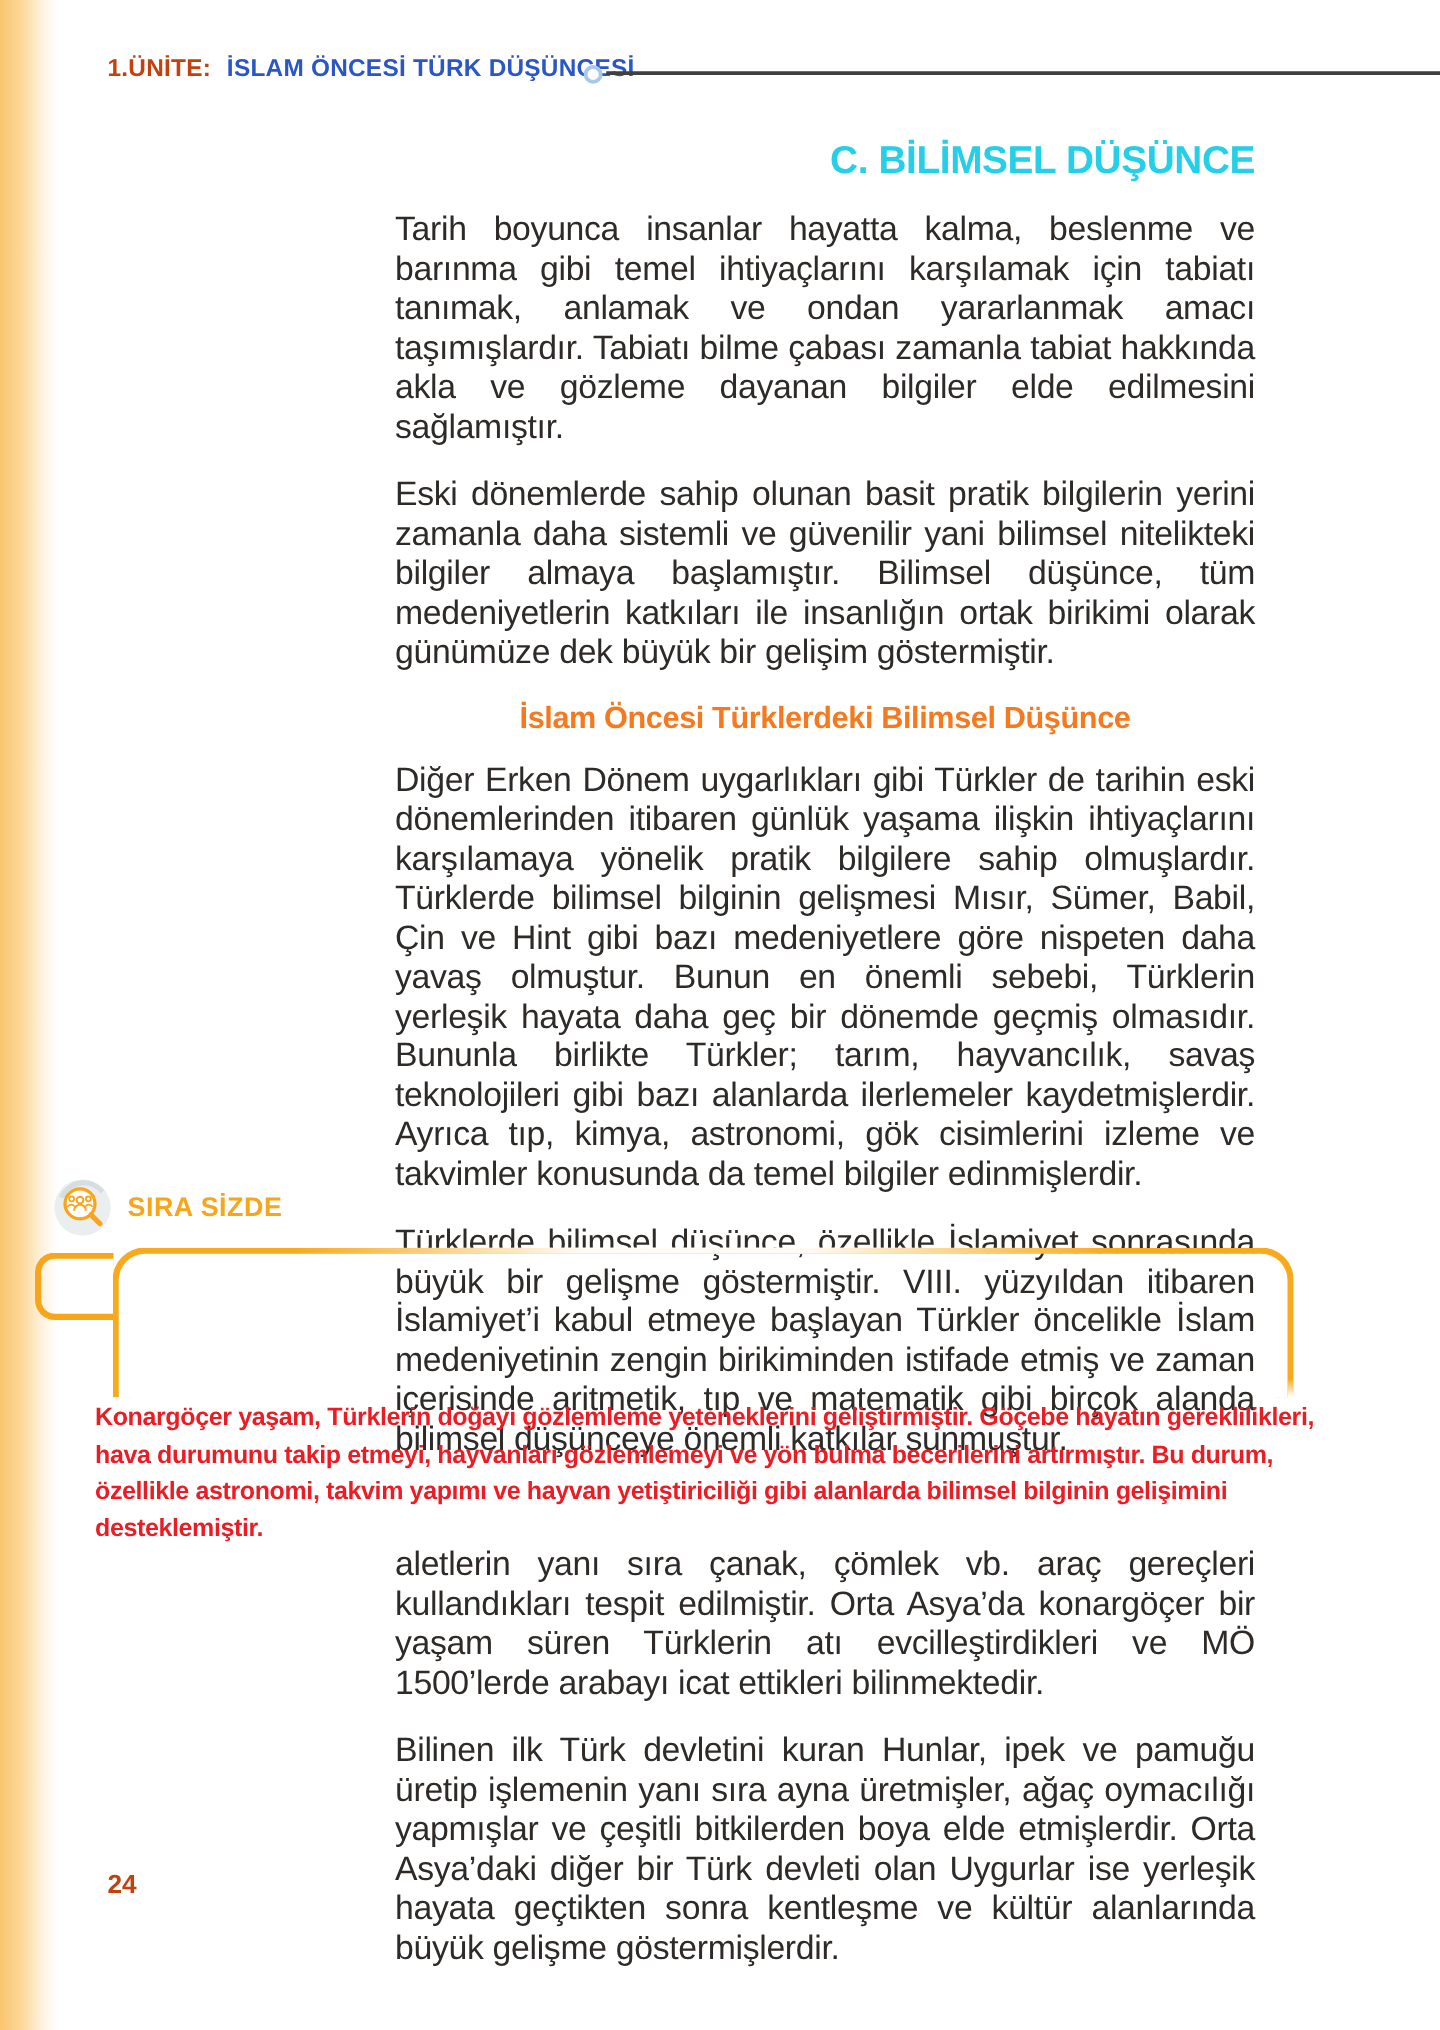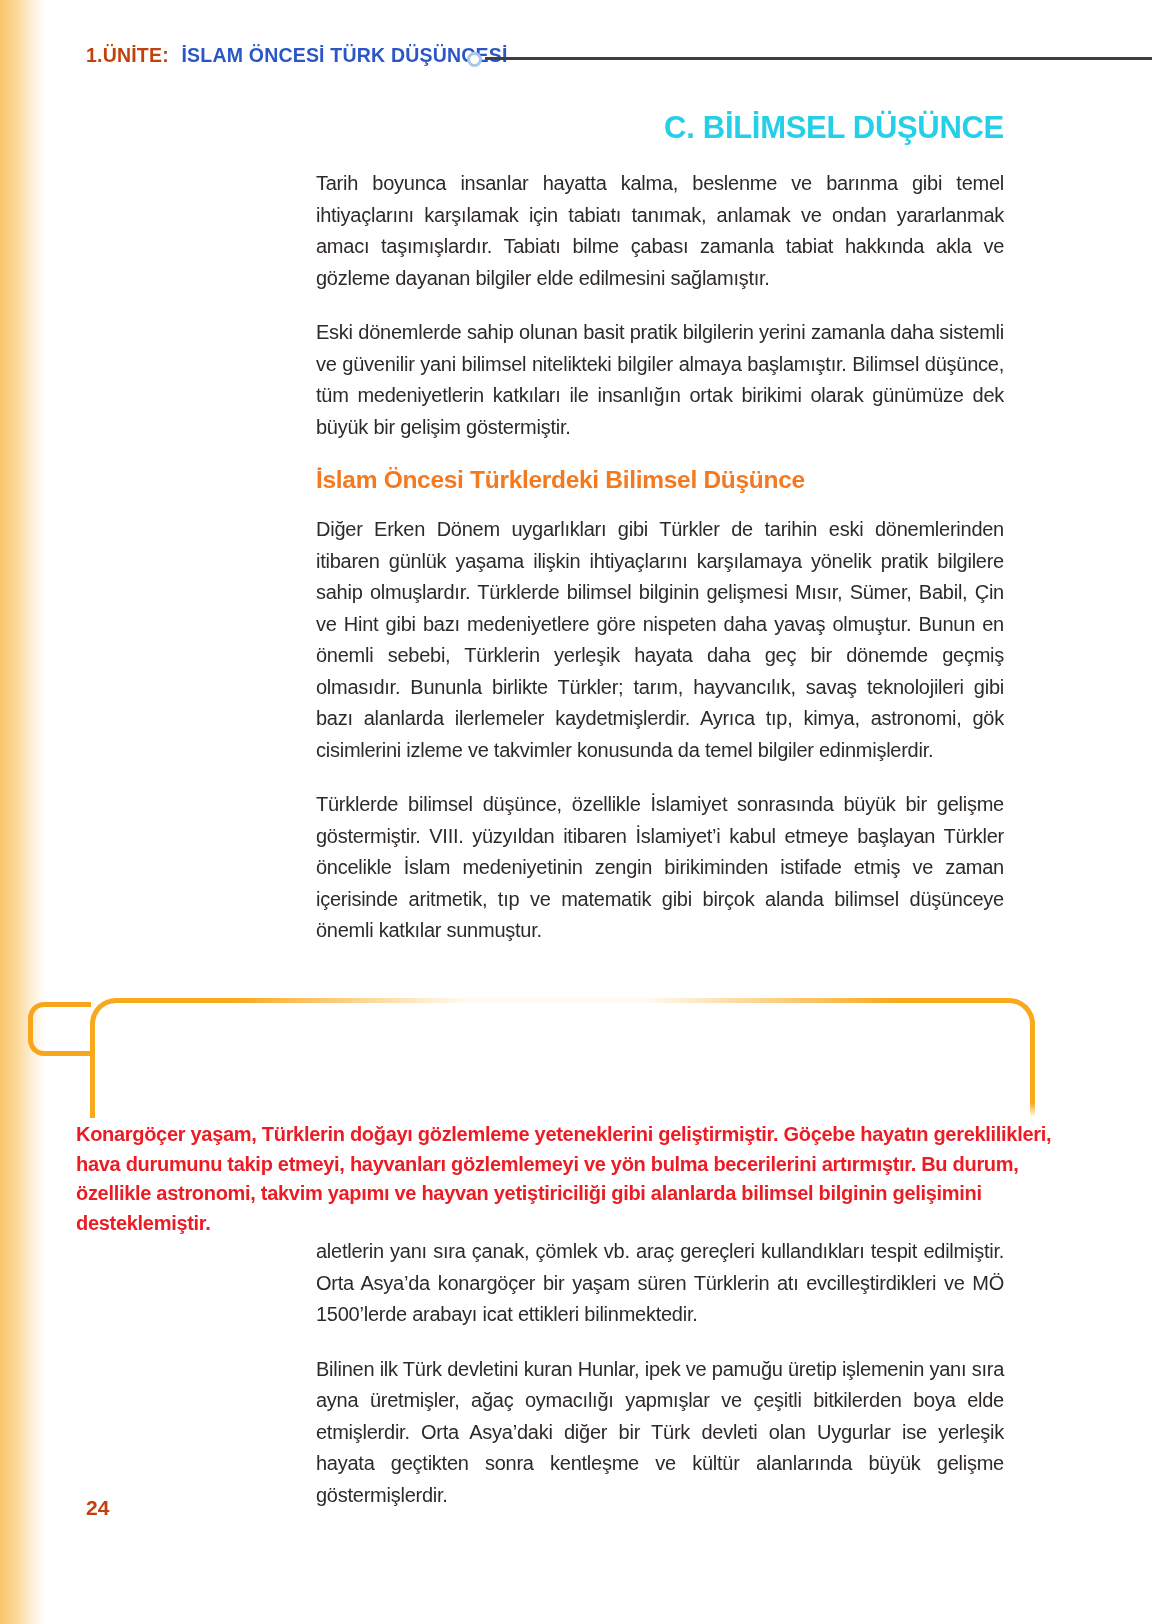"Tarih boyunca insanlar hayatta kalma," p.body { font-size: 20px -> 27px }
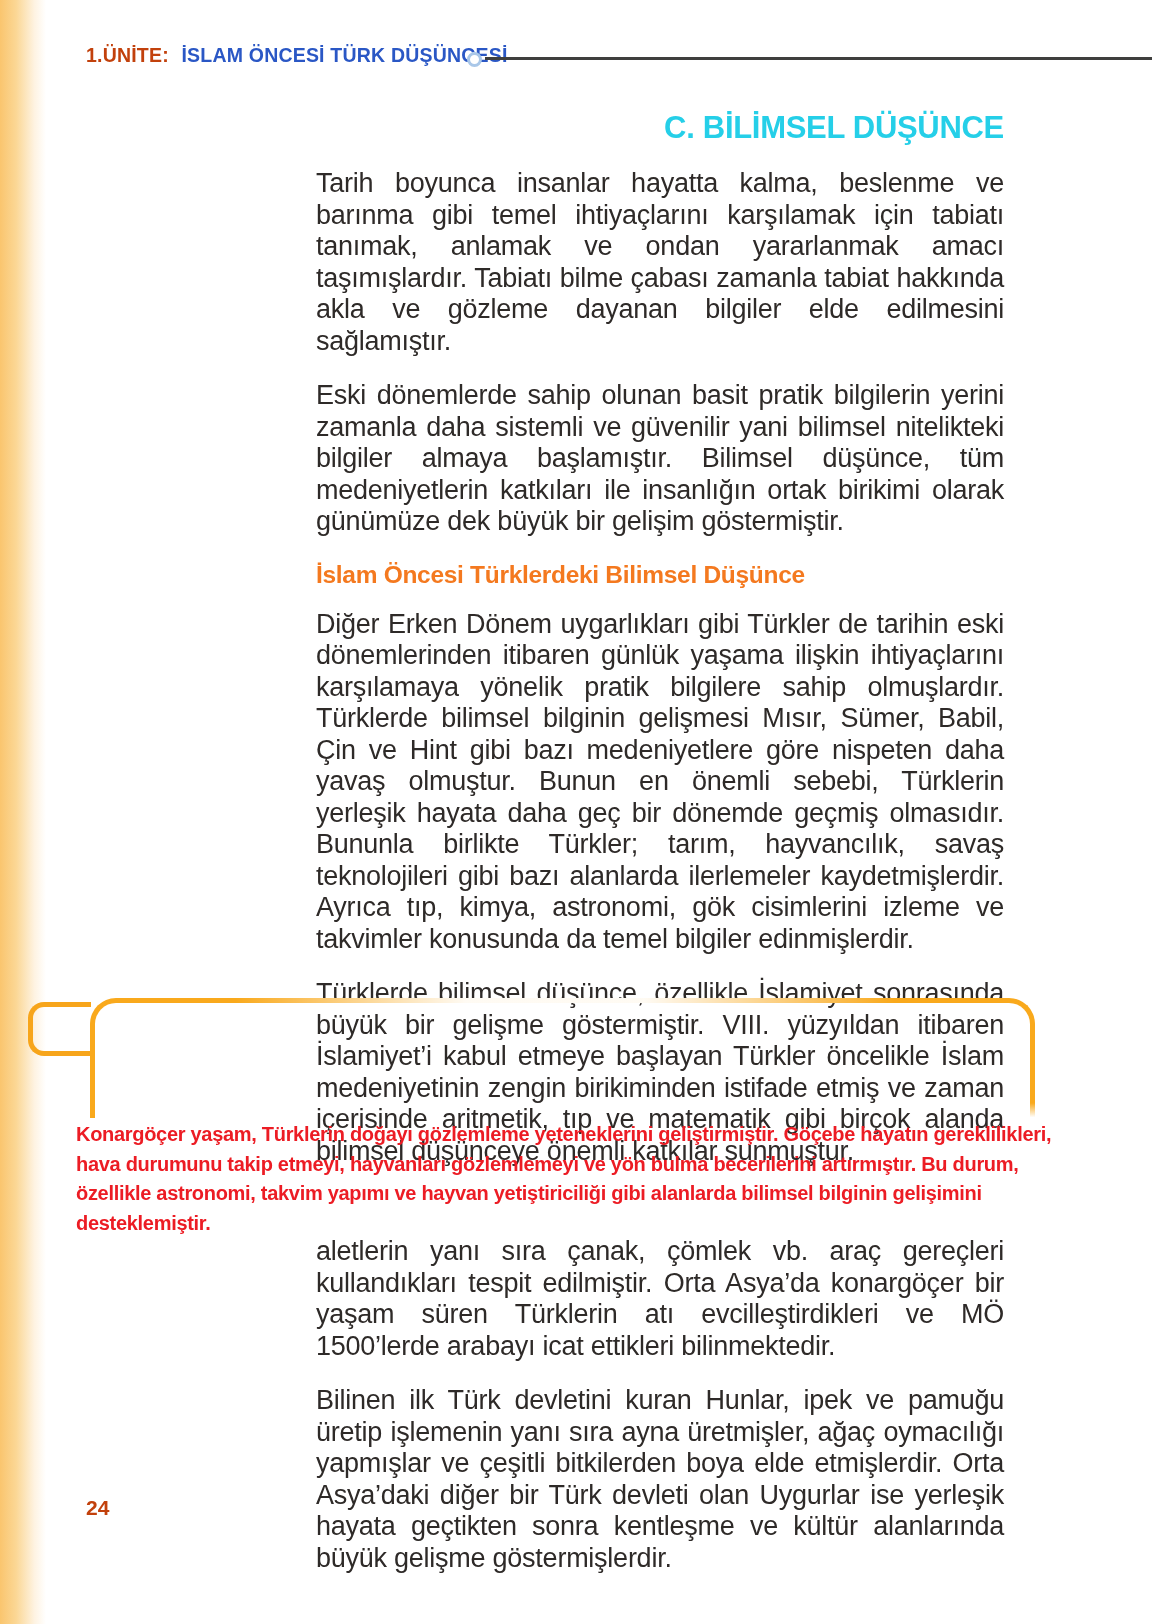"İslam Öncesi Türklerdeki Bilimsel" h2.subsection-title { text-align: none -> center }
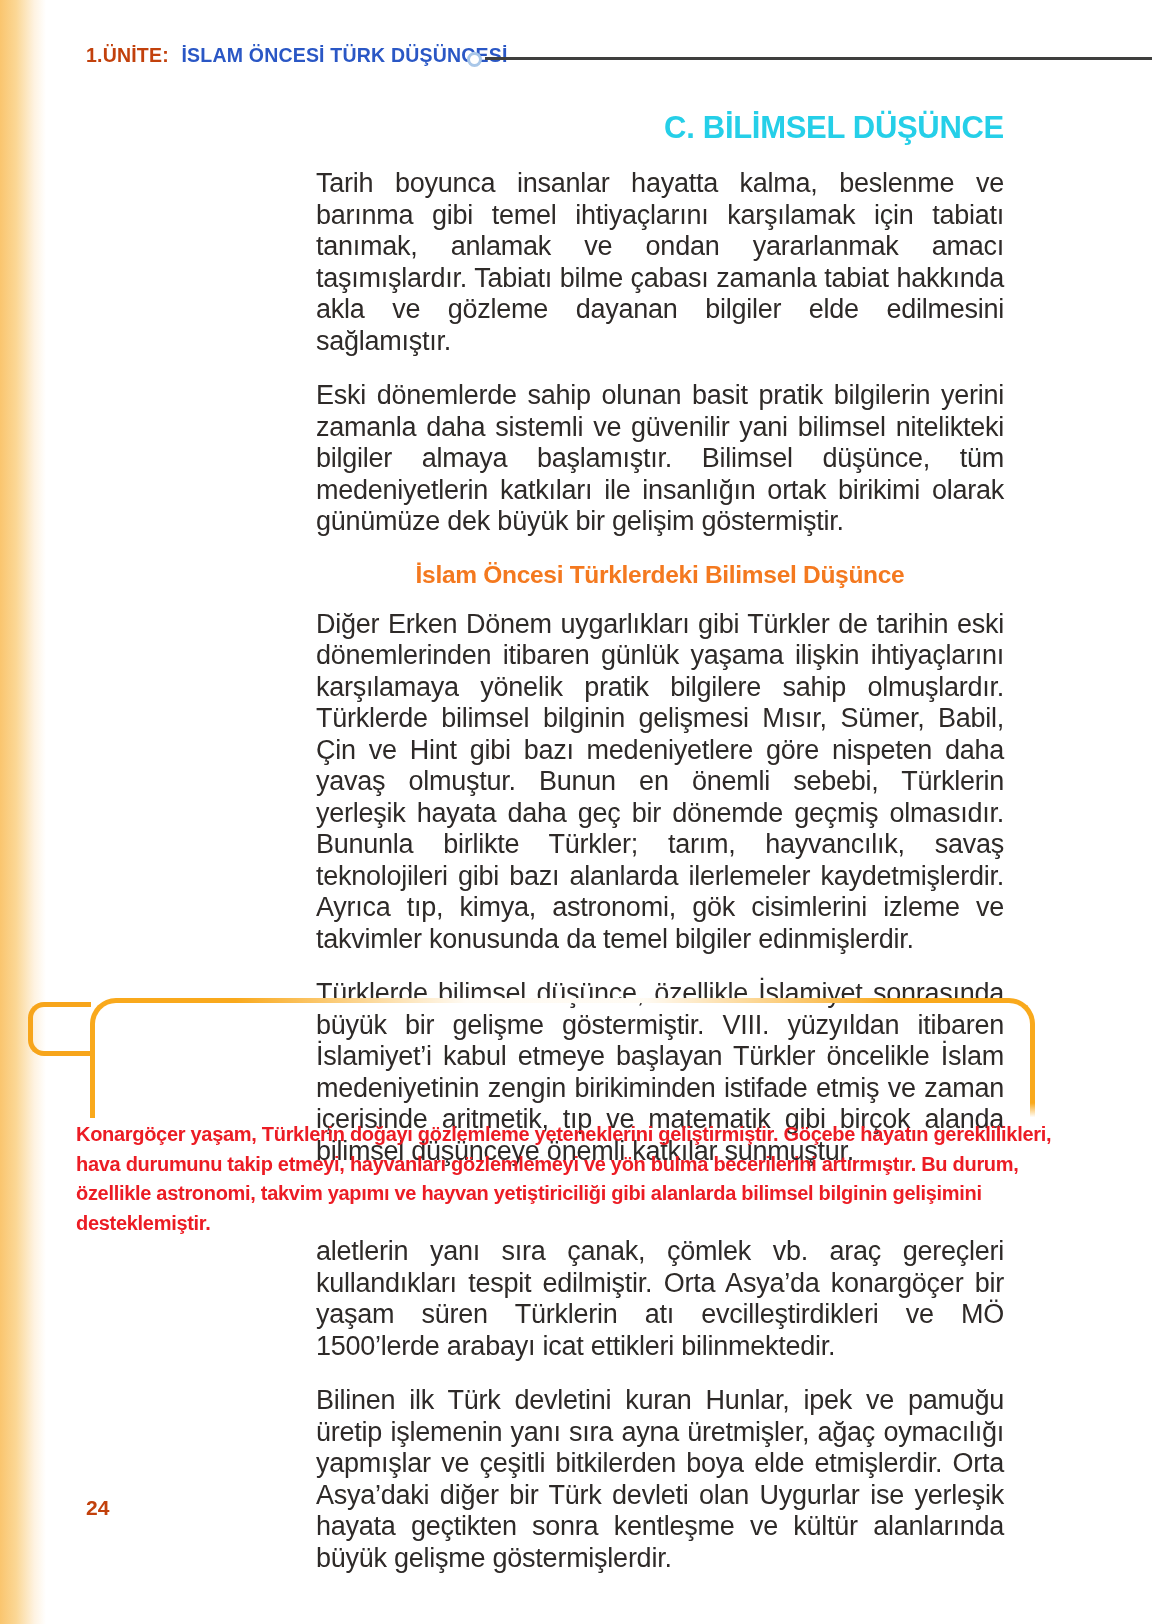"SIRA SİZDE" div.sira-header { html: none -> <div> <span> <svg> <circle></circle> <path></path> <circle></circle> <line></line> <circle></circle> <path></path> <circle></circle> <path></path> <circle></circle> <path></path> </svg> </span> <span>SIRA SİZDE</span> </div> }
